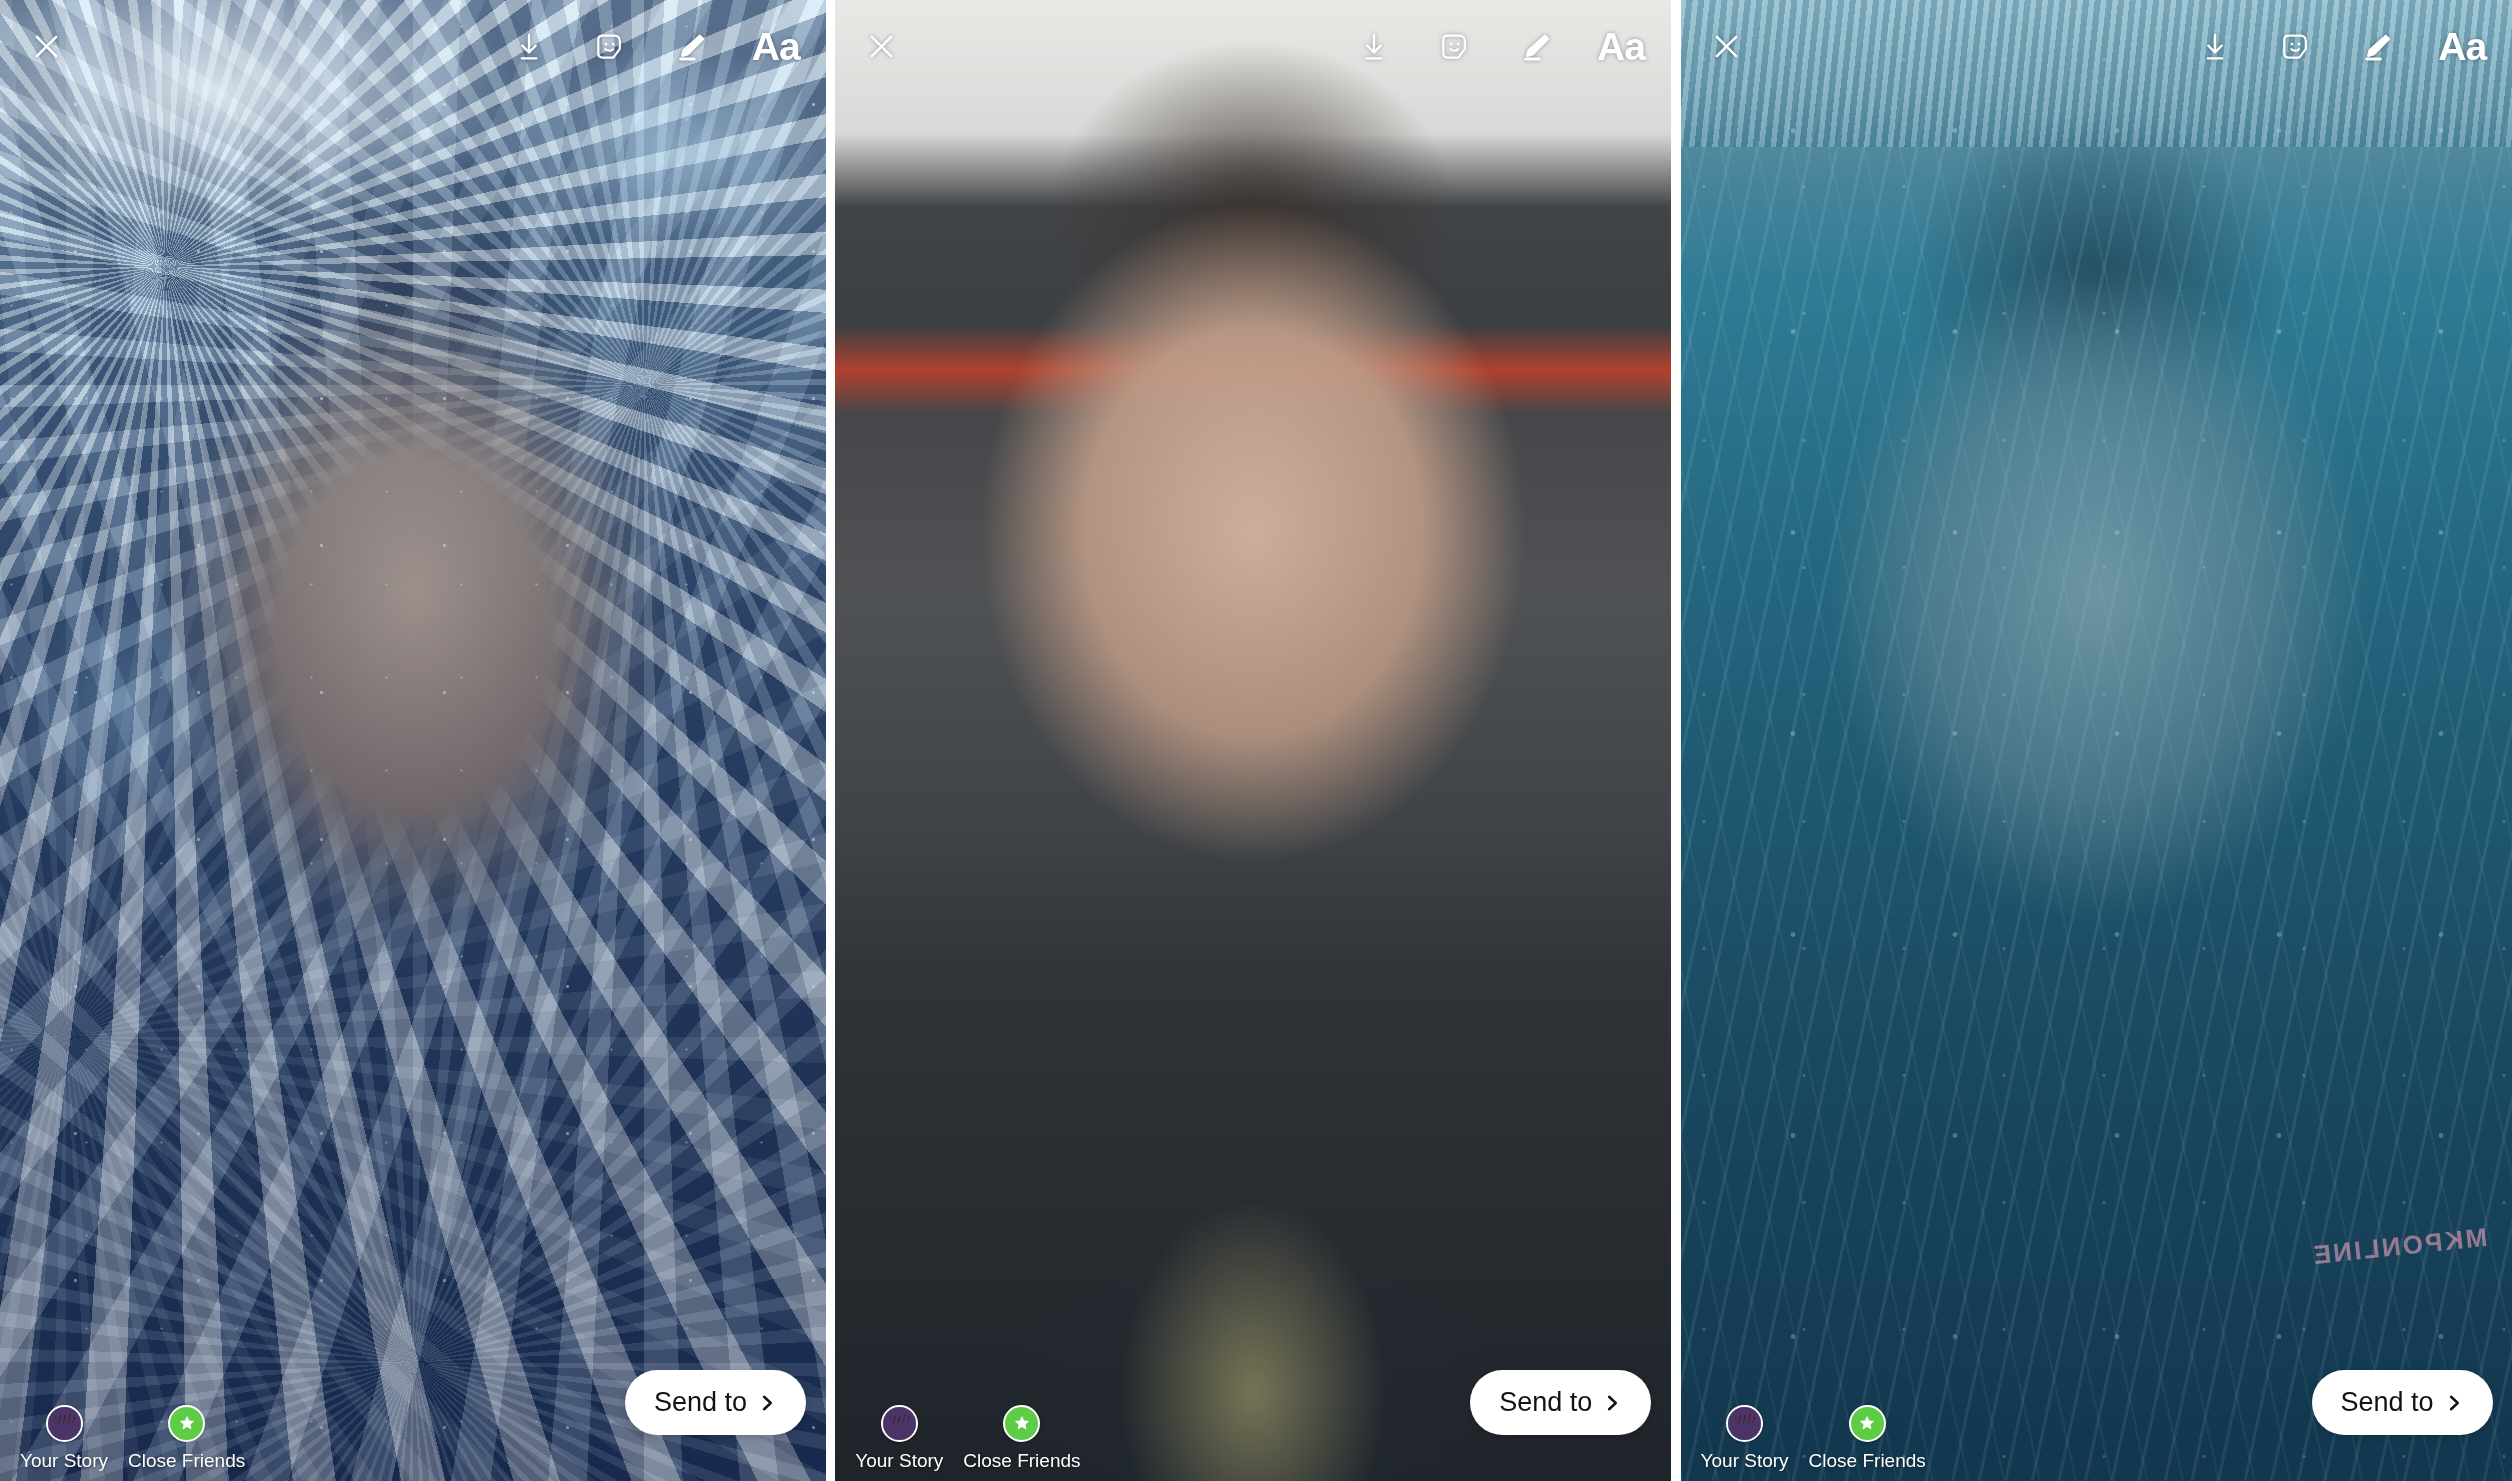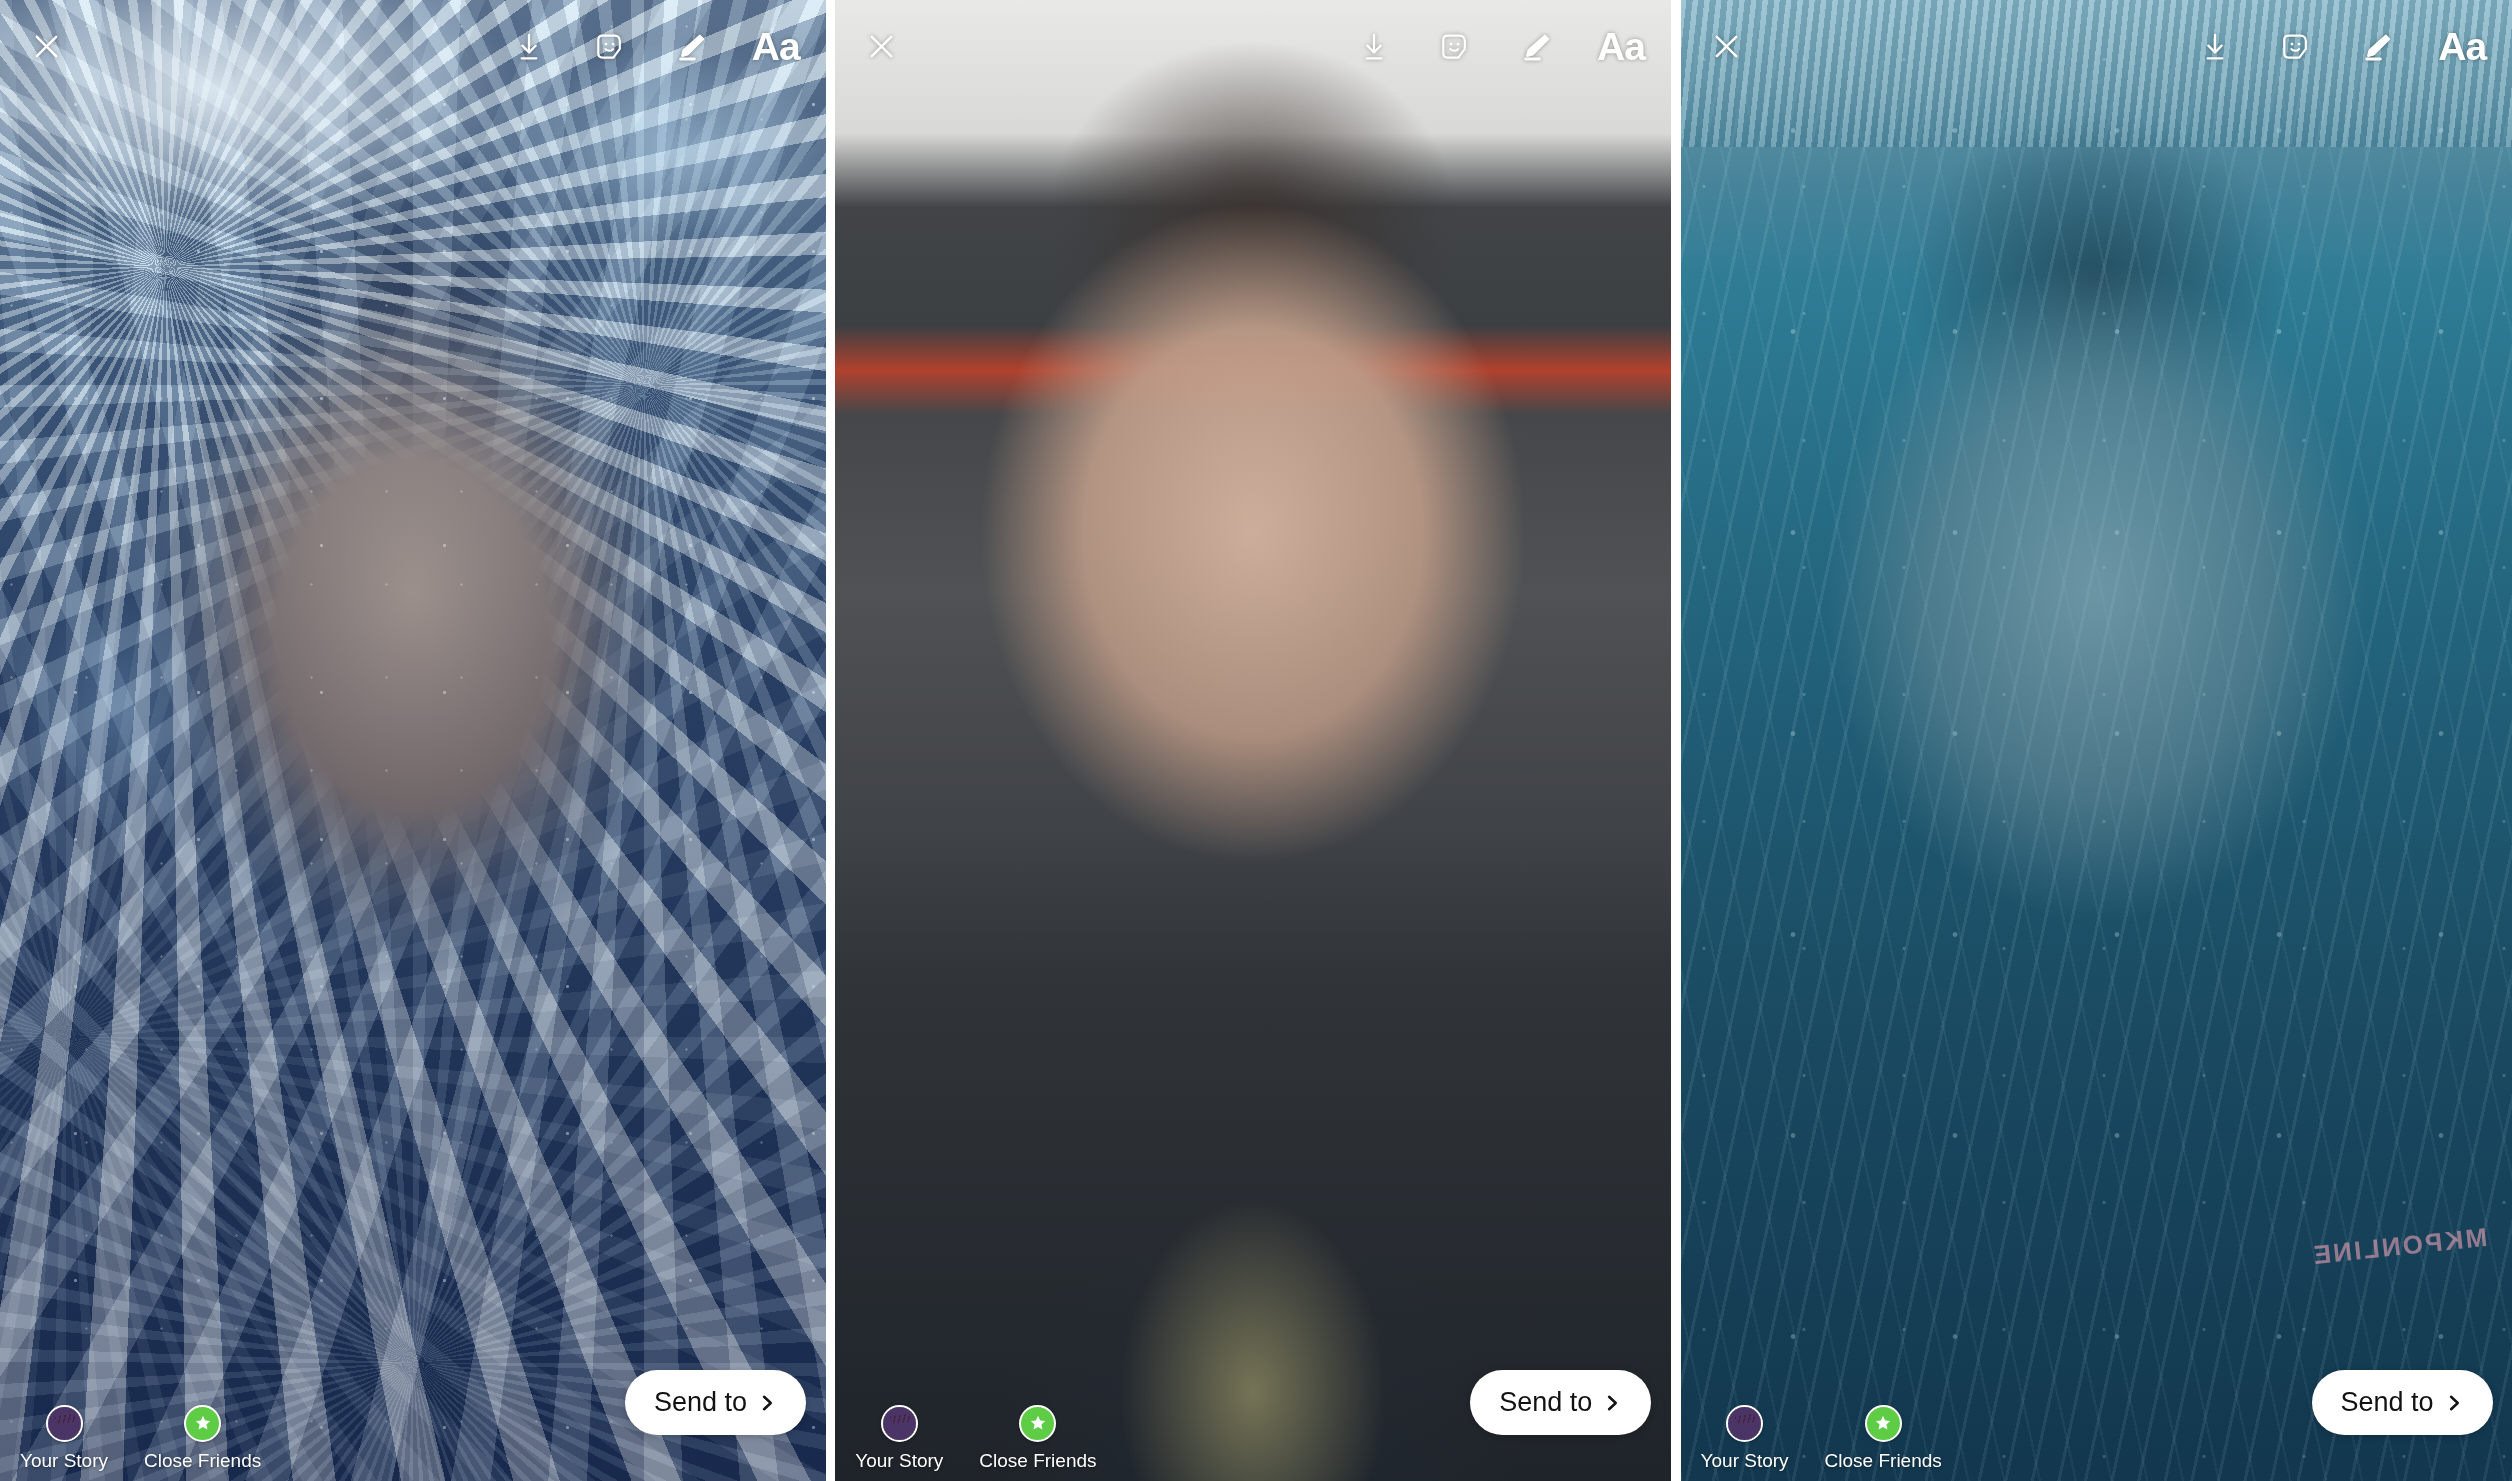"Your Story" .audience { gap: 36px -> 20px }
